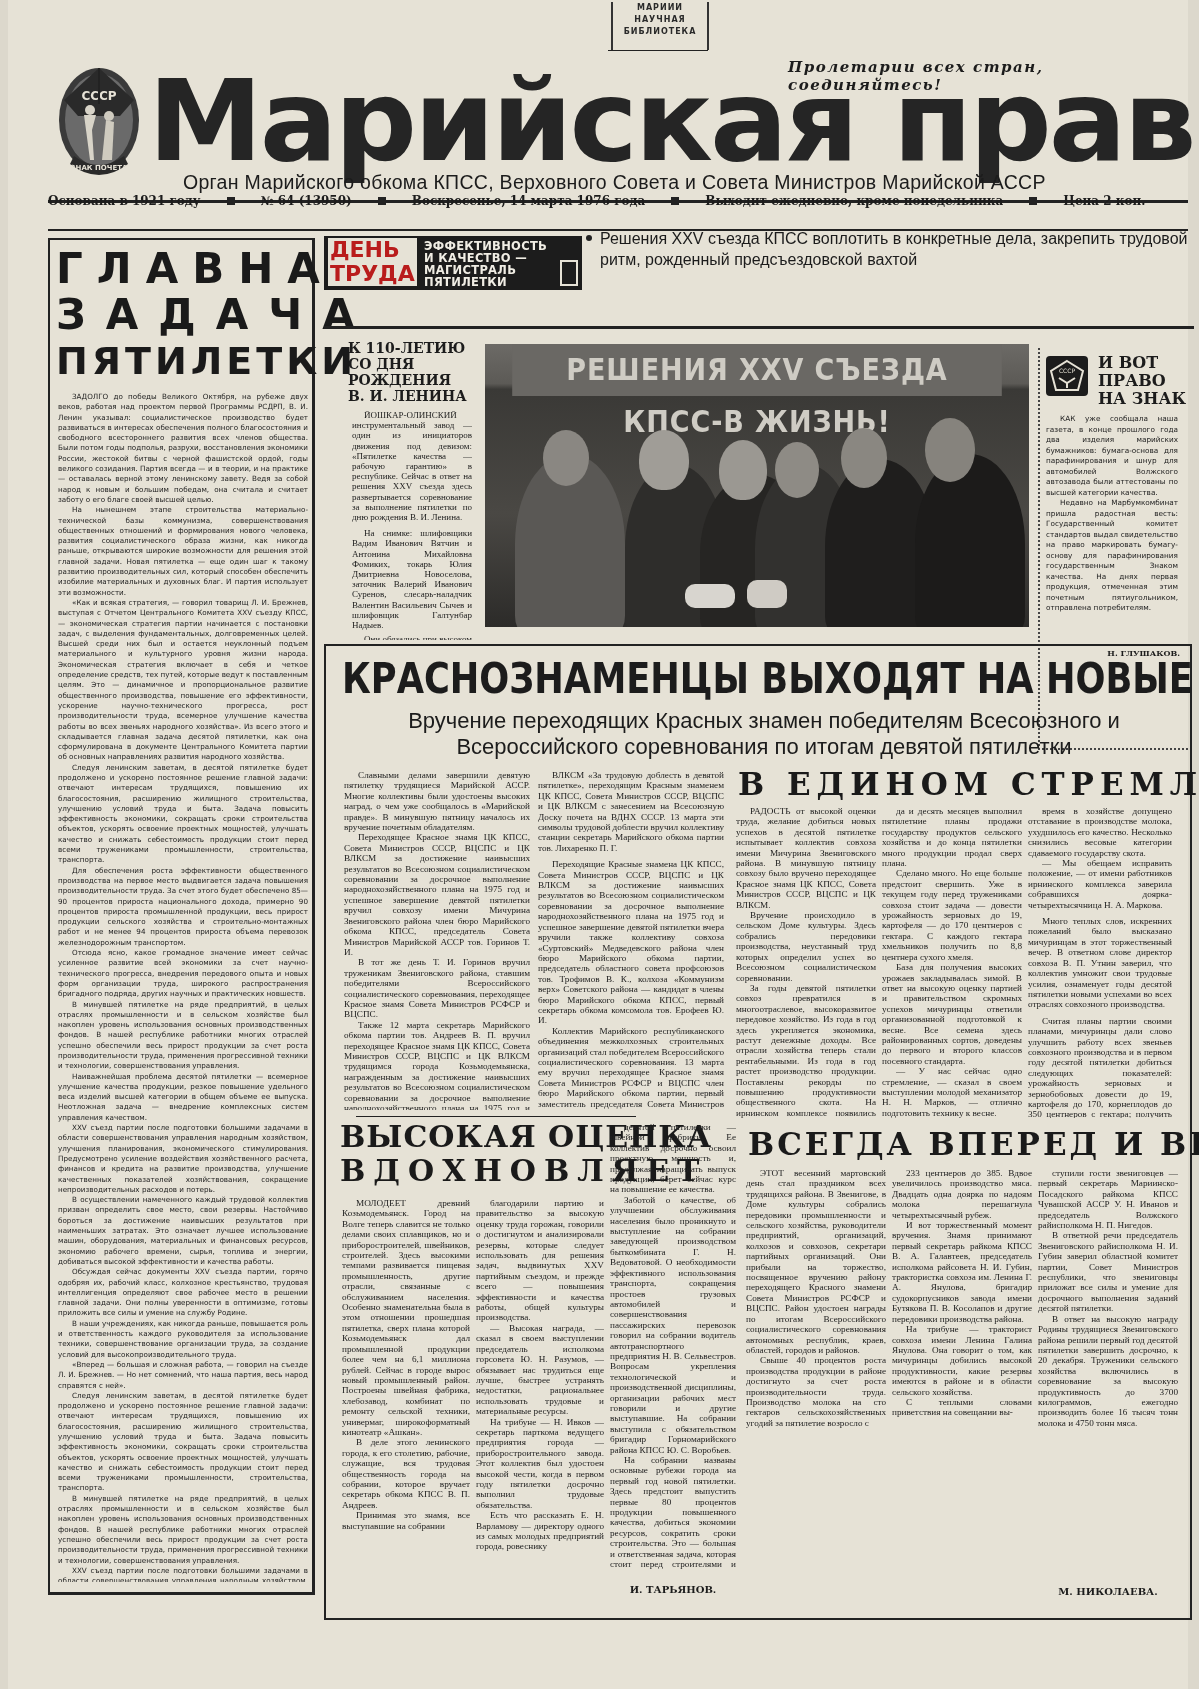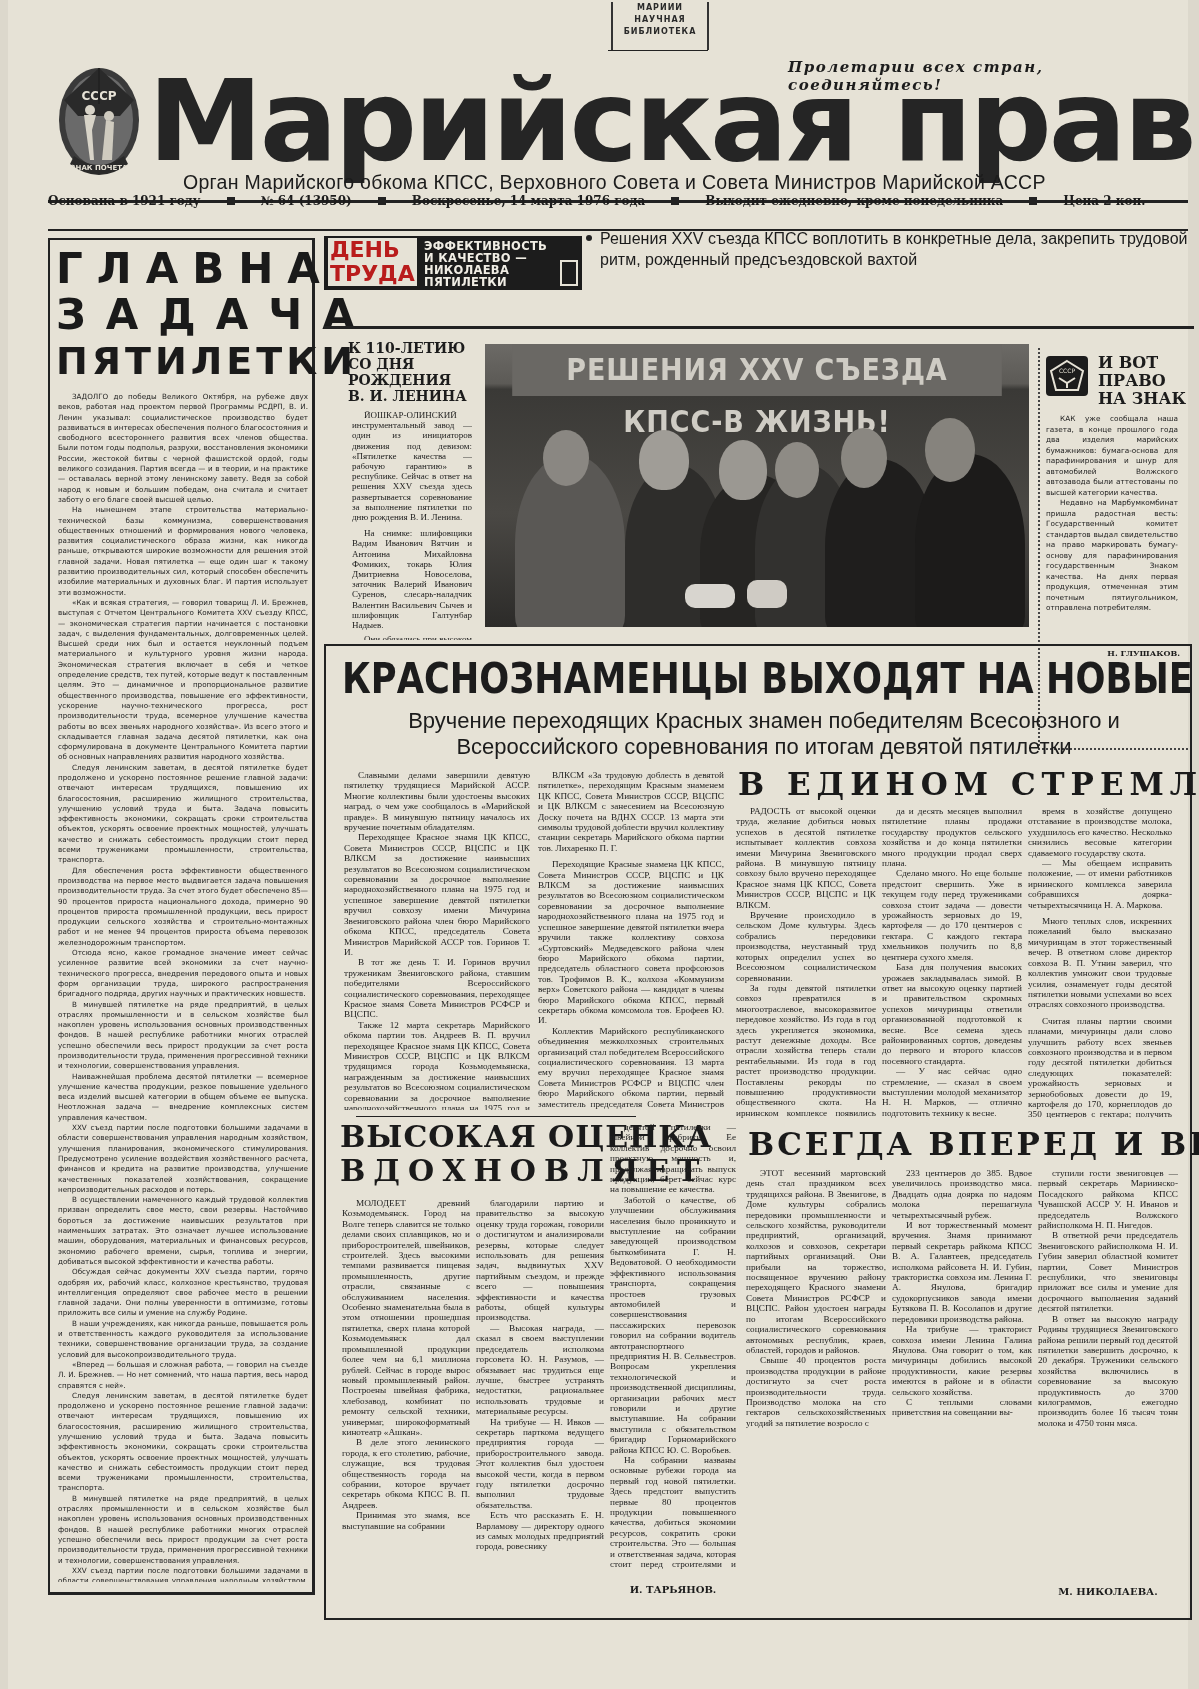"НИКОЛАЕВА" div { text: НИКОЛАЕВА -> МАГИСТРАЛЬ }
